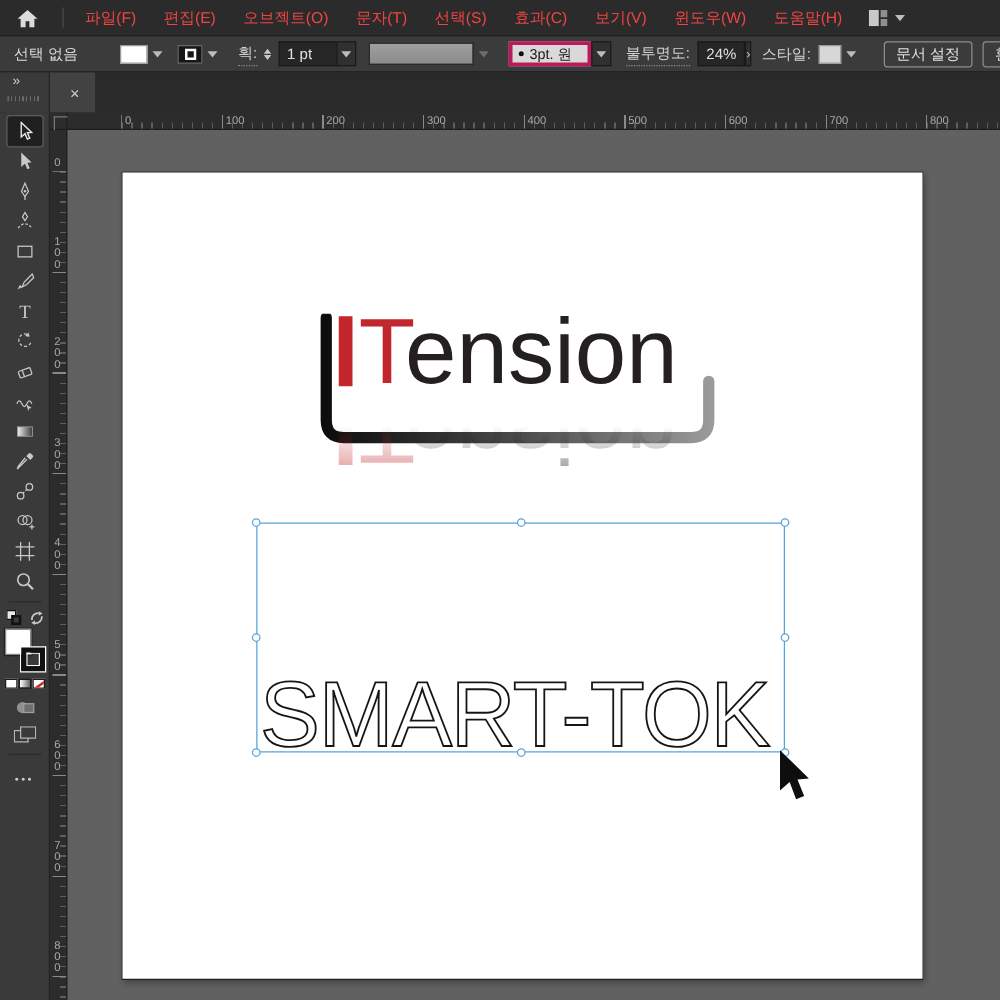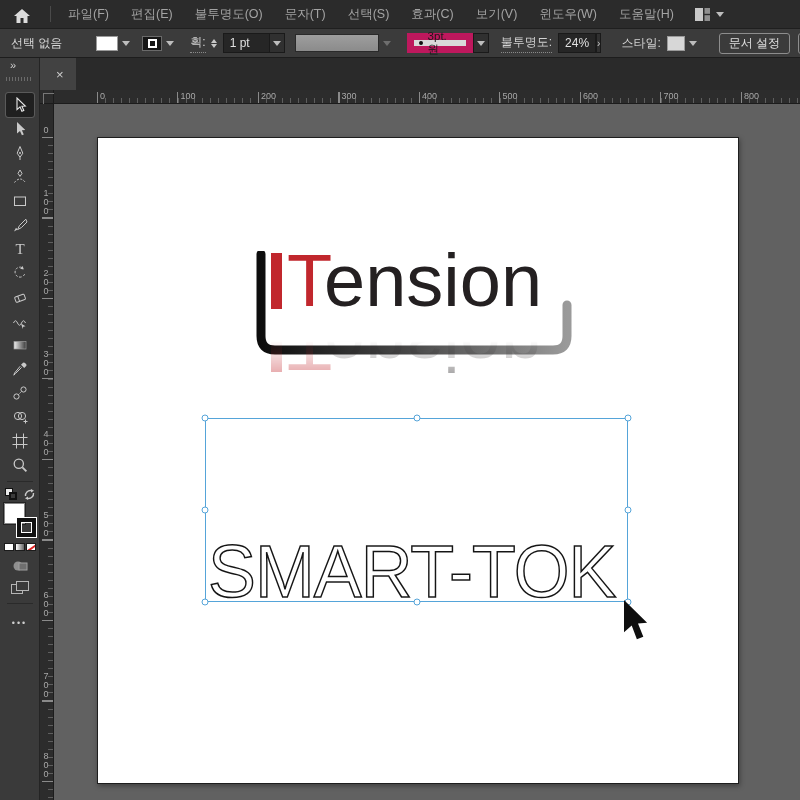"파일(F)" .menu-item { color: #a3a3a3 -> #ef4444 }
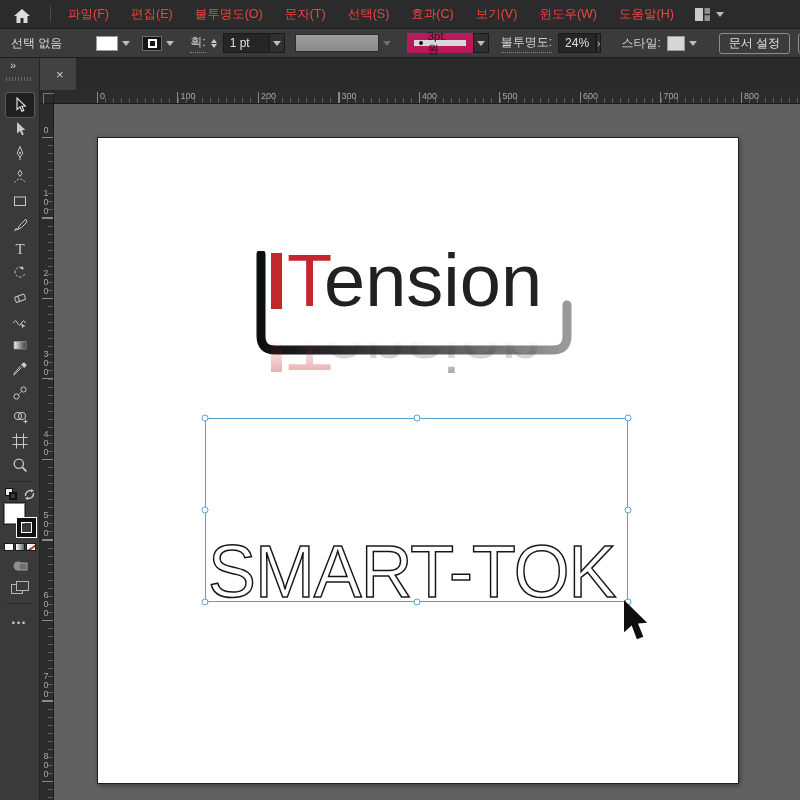"불투명도(O)" div.menu-item { text: 불투명도 -> 오브젝트 }
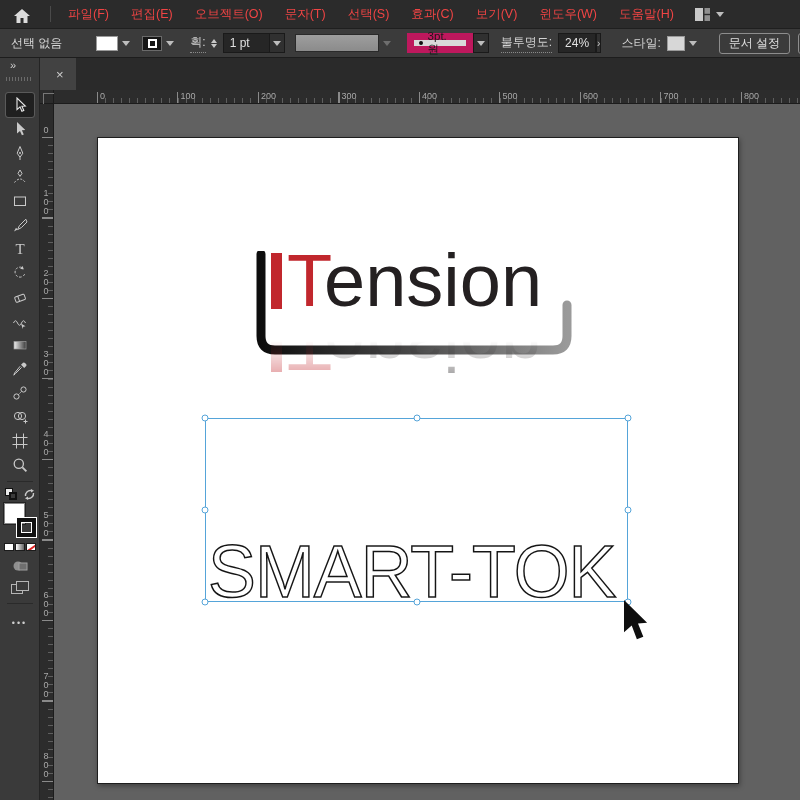"3pt. 원" .brush-face { border: 7px solid #be185d -> 3px solid #be185d }
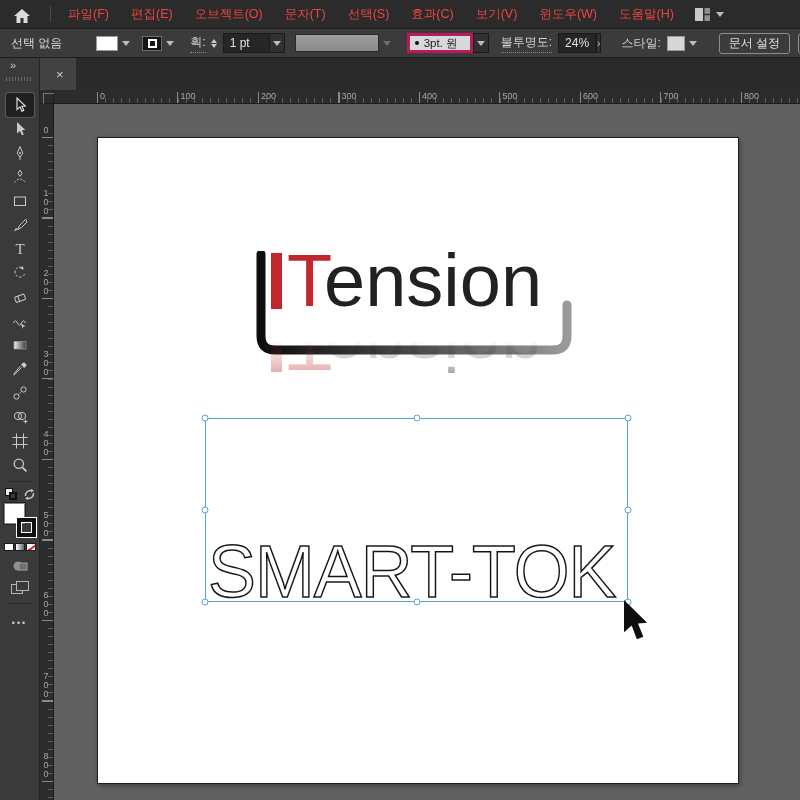"스타일:" .ml10 { margin-left: 20px -> 8px }
